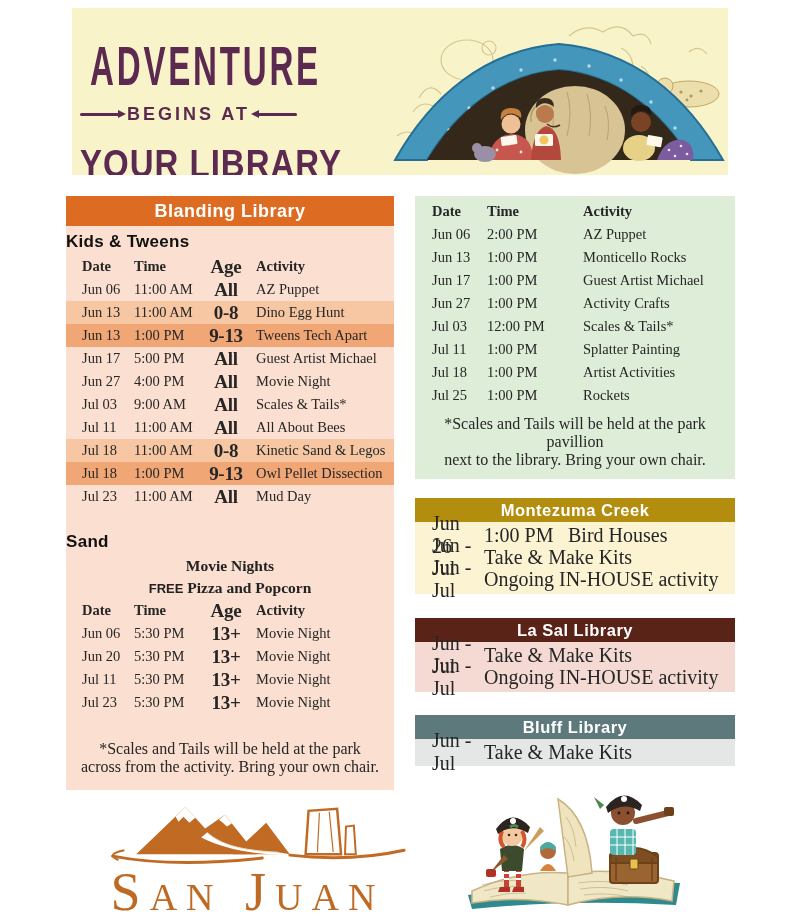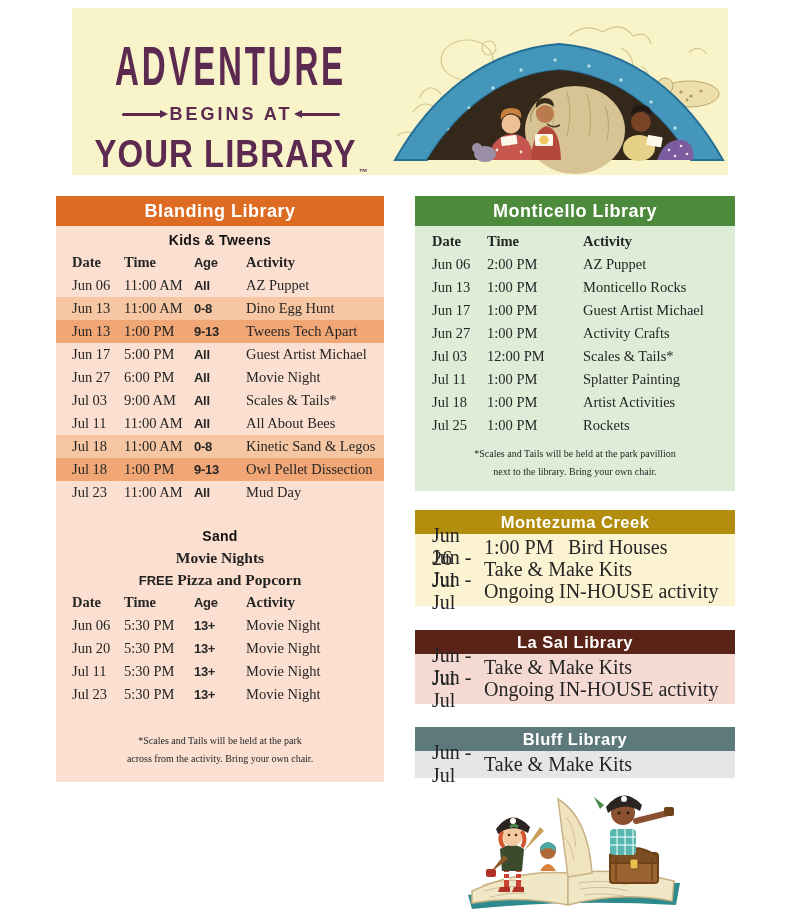"ADVENTURE" .banner-text { align-items: center -> flex-start; padding-left: none -> 8px }
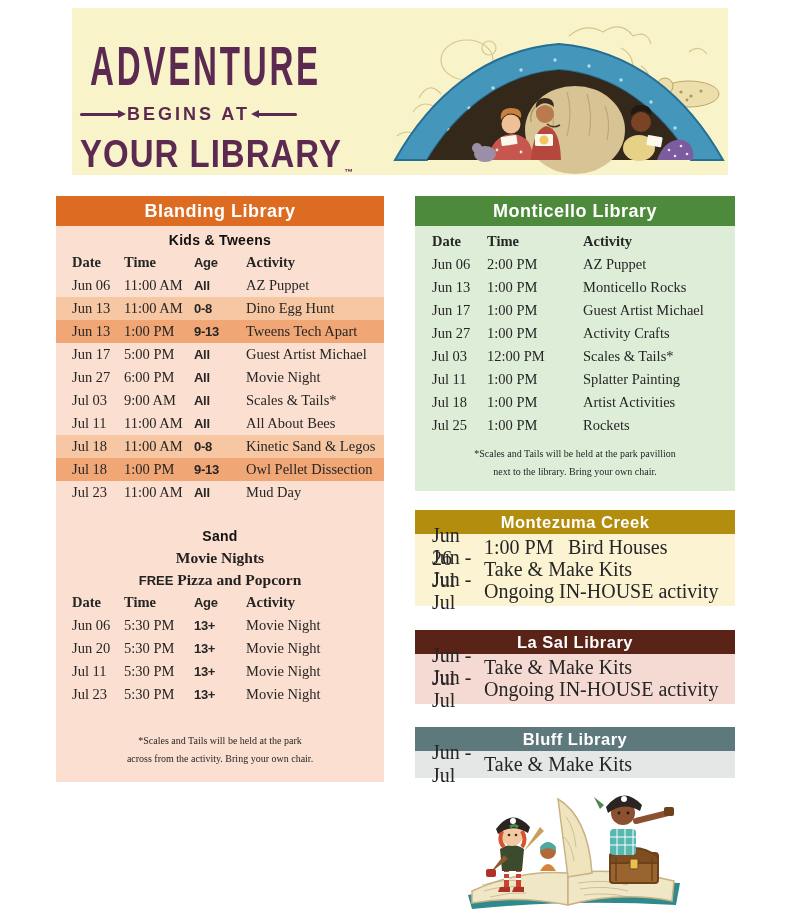"YOUR LIBRARY" .yl-row { margin-top: 14px -> 24px }
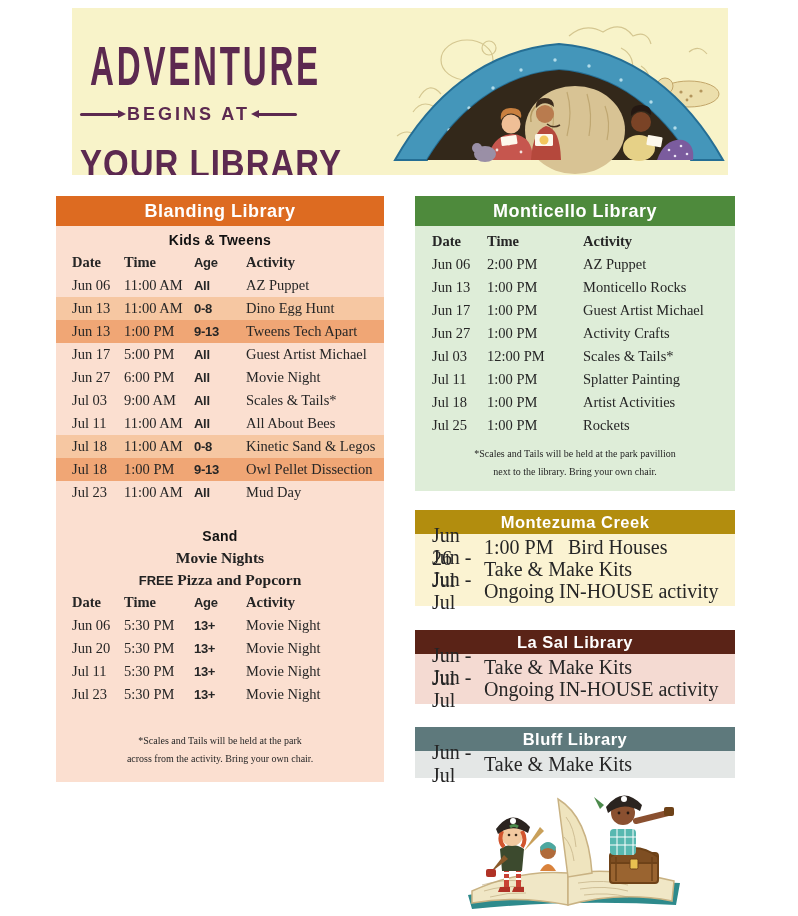"Blanding Library" .left-col { left: 56px -> 66px }
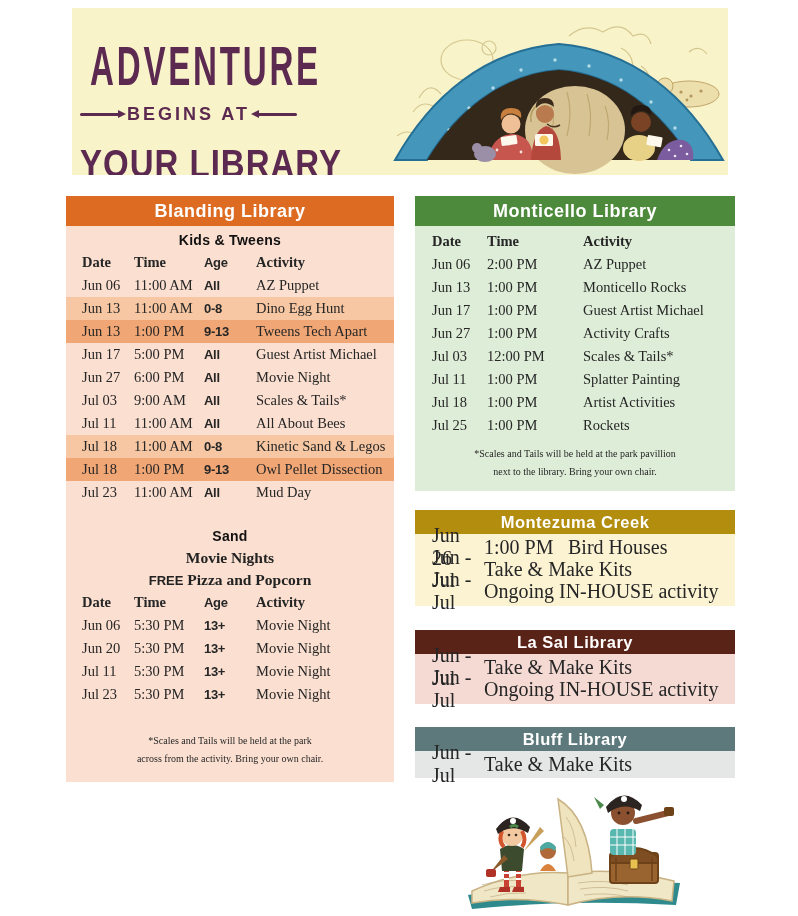"Monticello Library" div.sec-head { html: <div>Monticello Library</div> -> none }
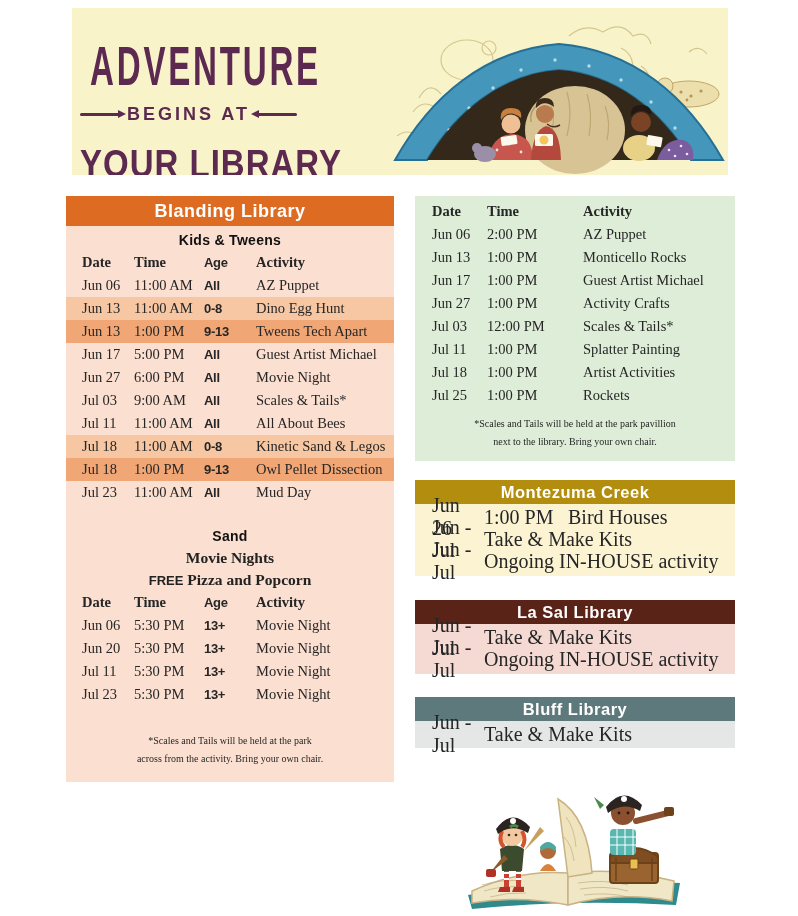"Kids & Tweens" .sub-heading { font-size: 14px -> 17px; text-align: center -> left }
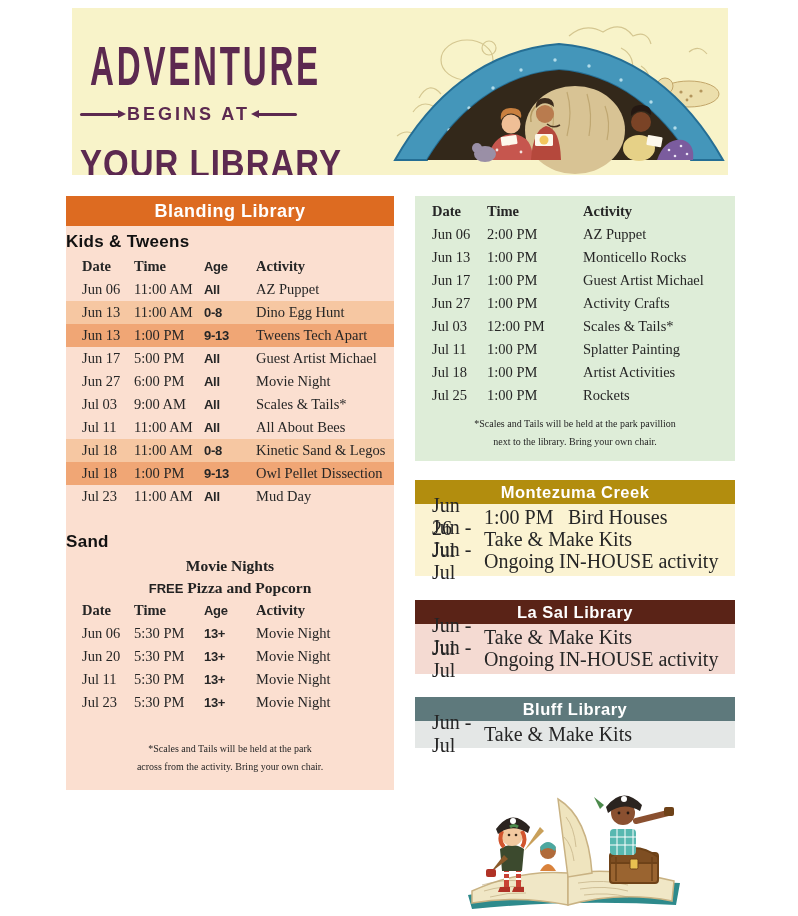"Age" .c-age { font-family: Liberation Sans, sans-serif -> Liberation Serif, serif; font-size: 13px -> 19px; text-align: none -> center }
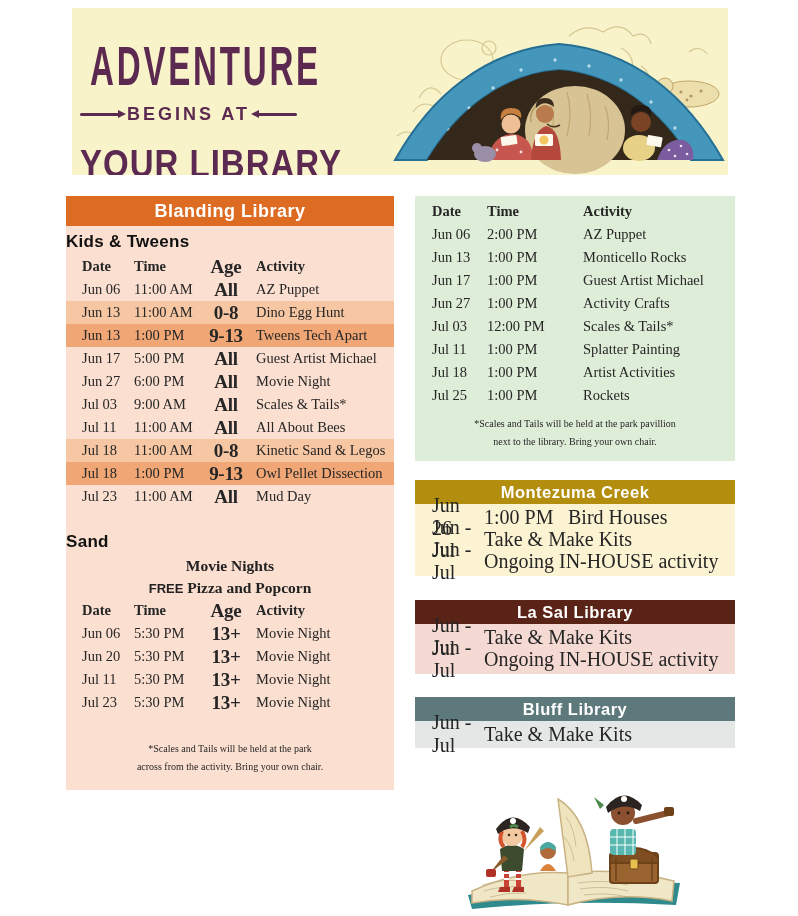"6:00 PM" span.c-time { text: 6:00 -> 4:00 }
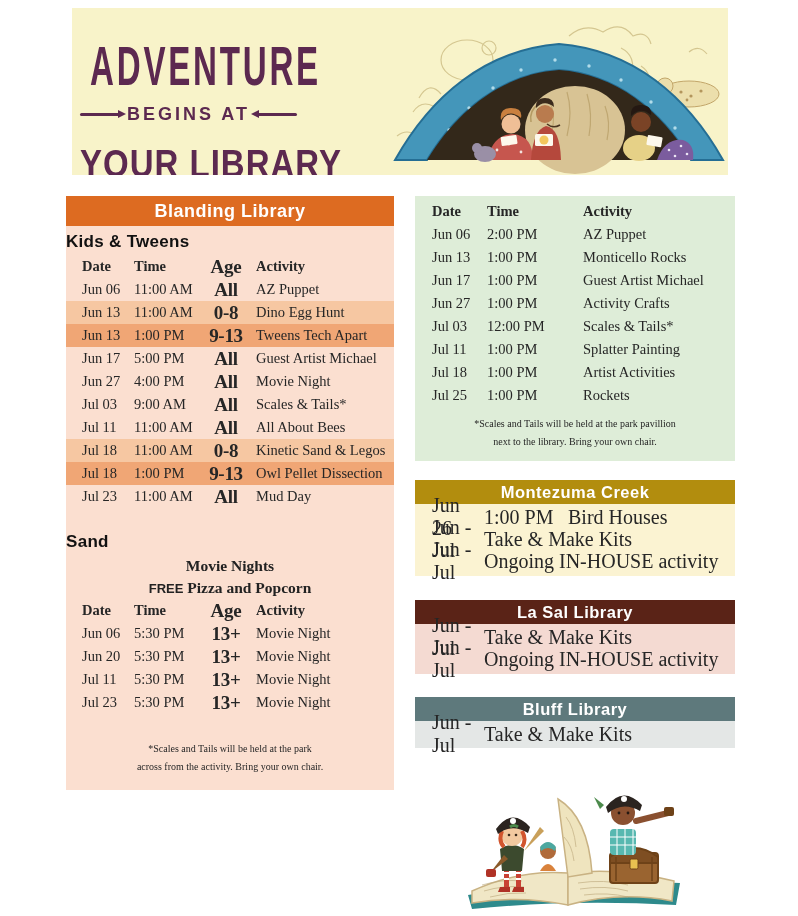"*Scales and Tails will be" .footnote { font-size: 10px -> 16px }
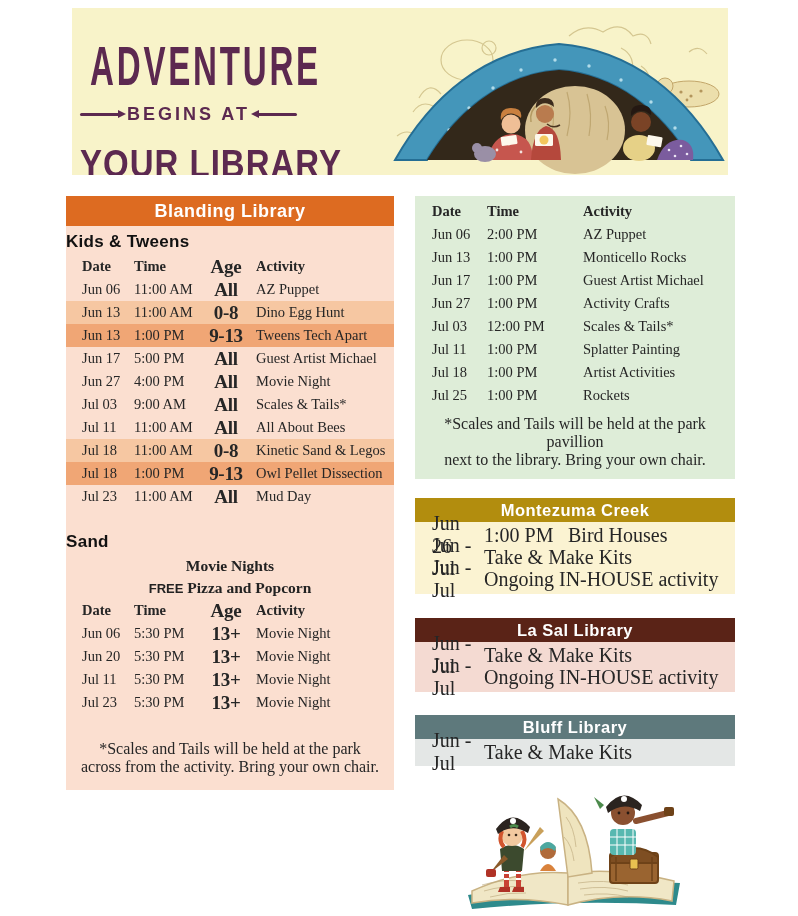"San Juan" div.logo-block { html: none -> <div> <svg> <path></path> <path></path> <path></path> <path></path> <path></path> <path></path> <path></path> <path></path> <path></path> <path></path> <path></path> <path></path> </svg> <div>San Juan</div> </div> }
